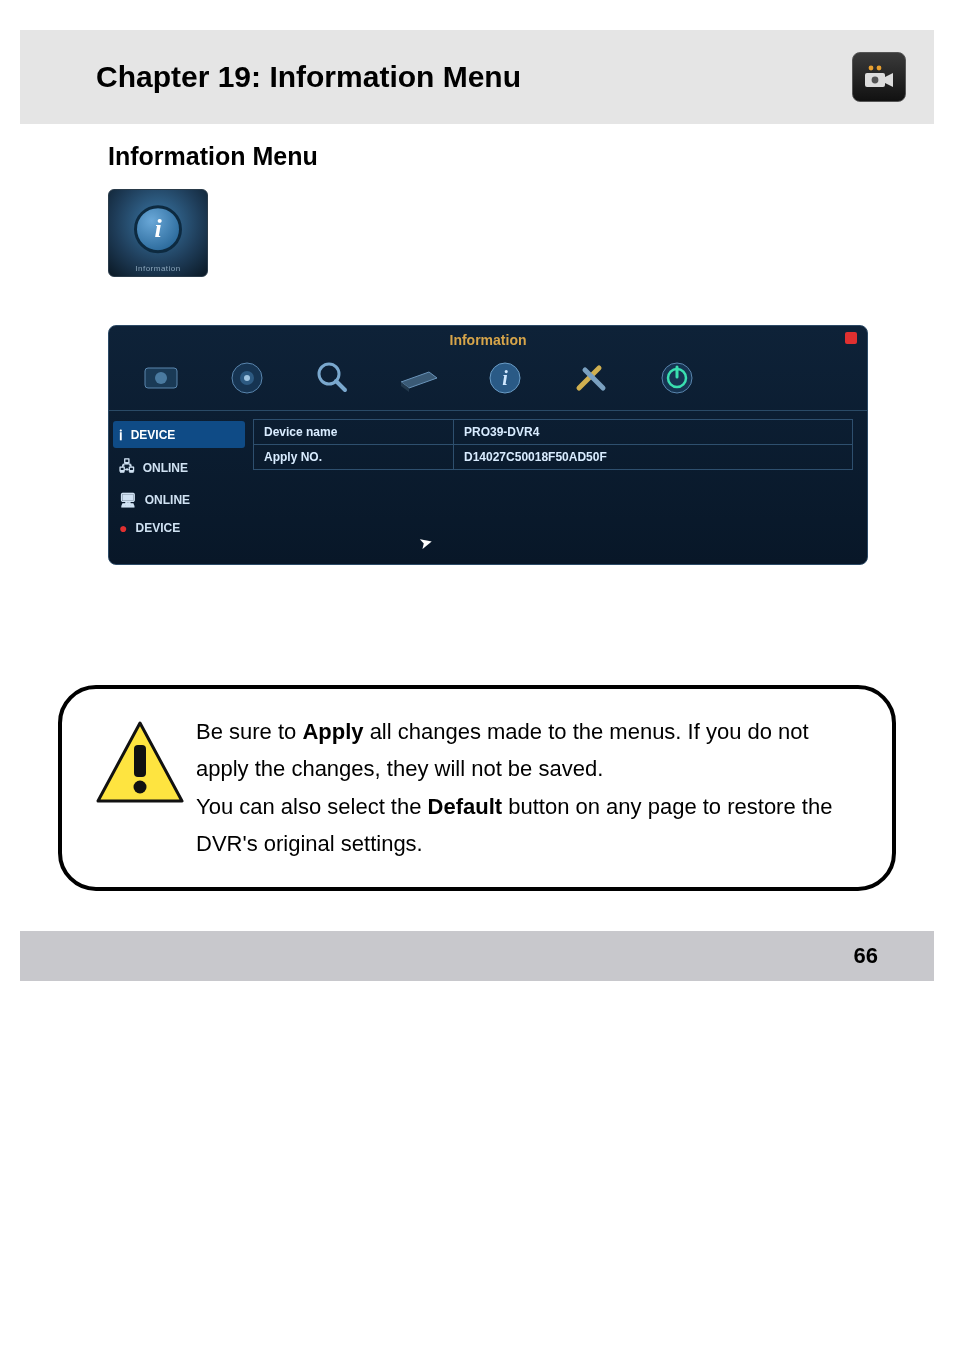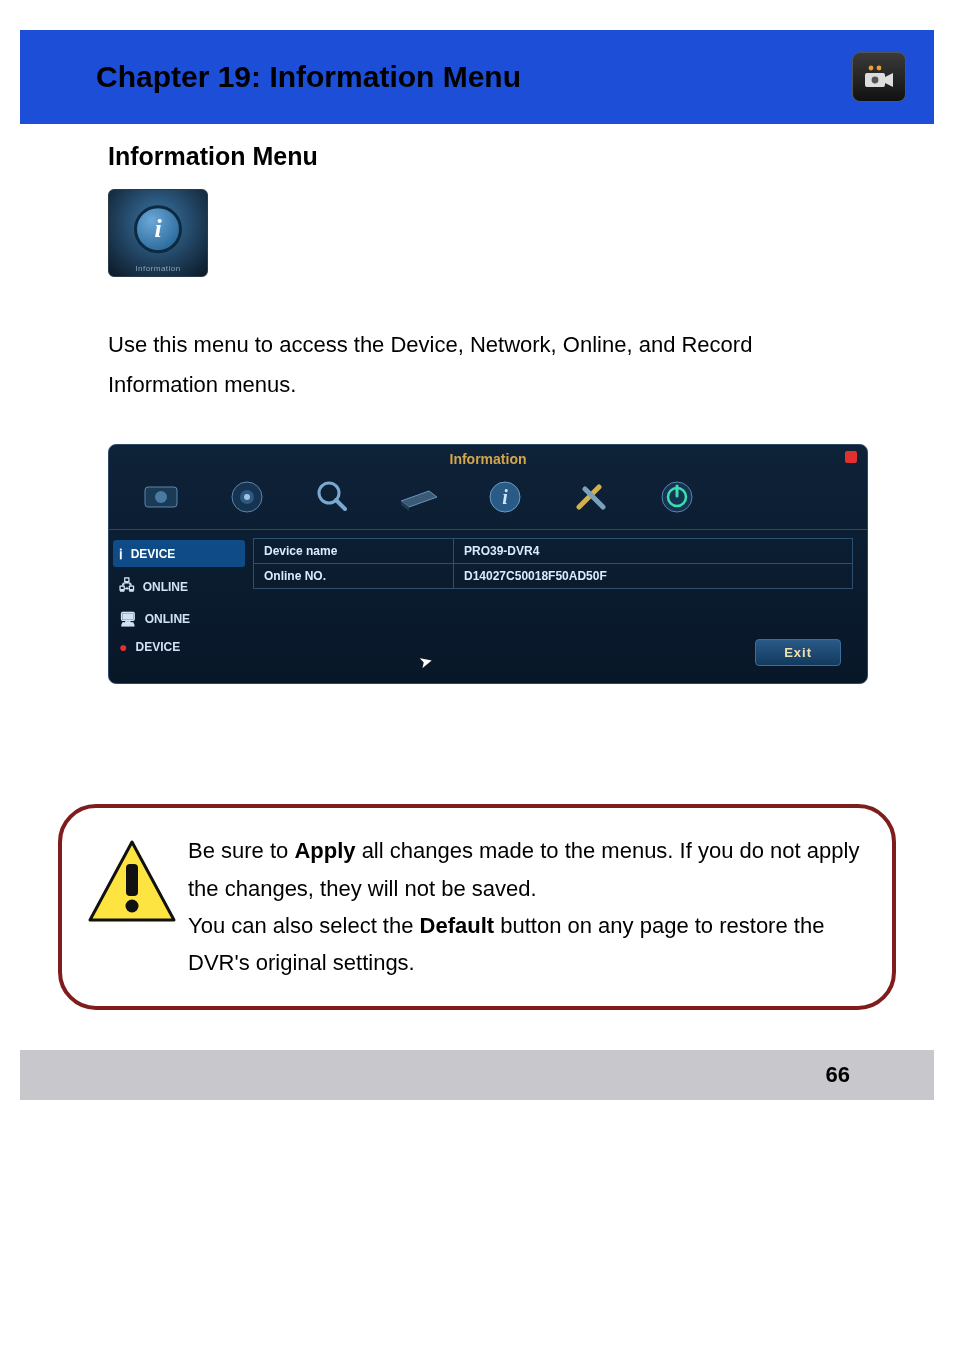"Chapter 19: Information Menu" .page-header { background: #1d4ed8 -> #e5e5e5 }
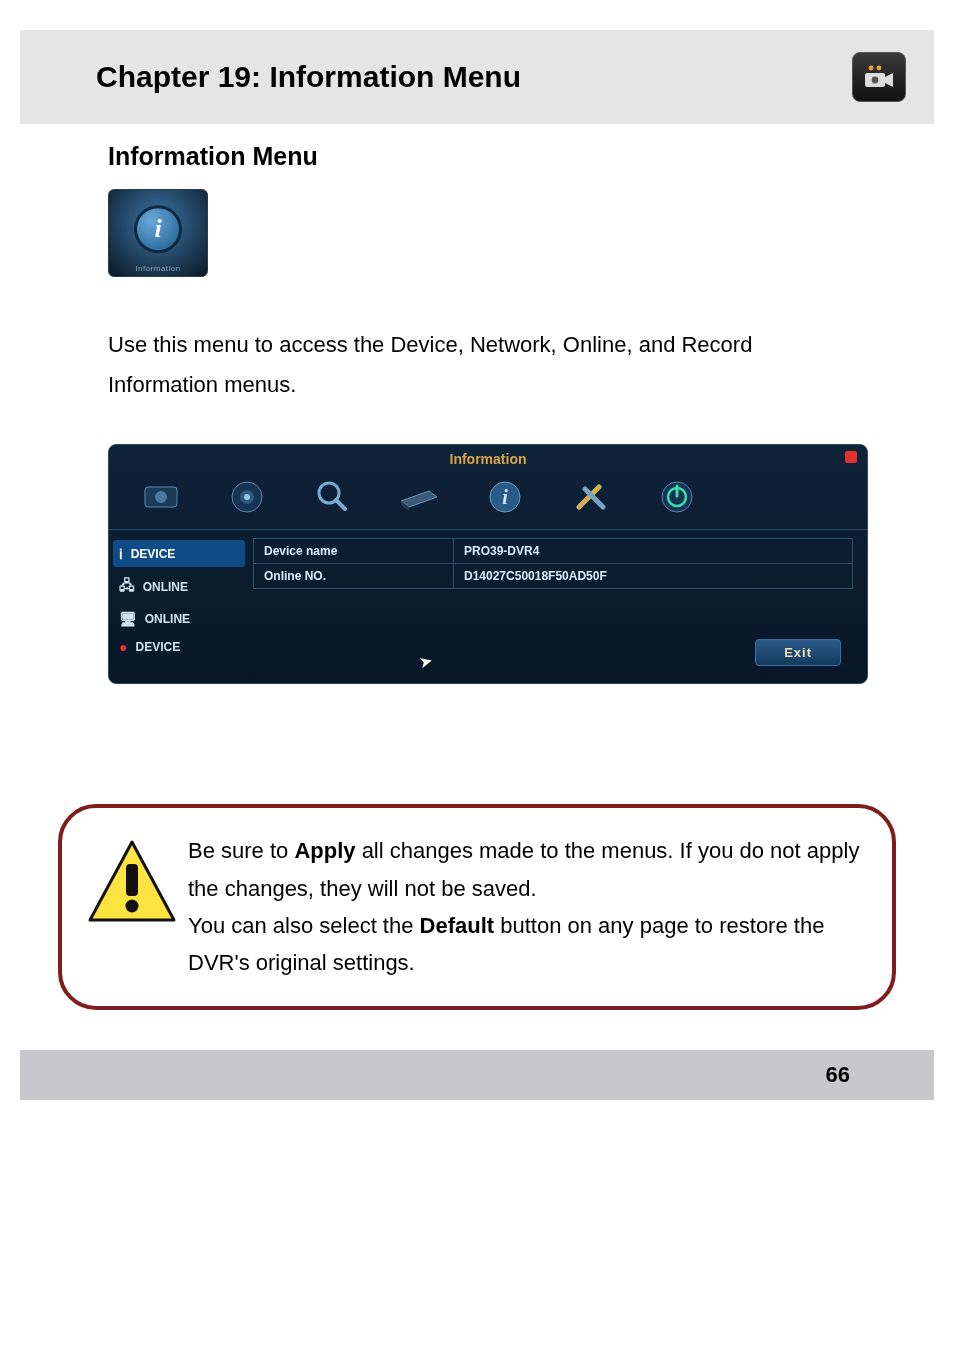"Use this menu to access" p.body { html: <p>Use this menu to access the Device, Network, Online, and Record Information menus.</p> -> none }
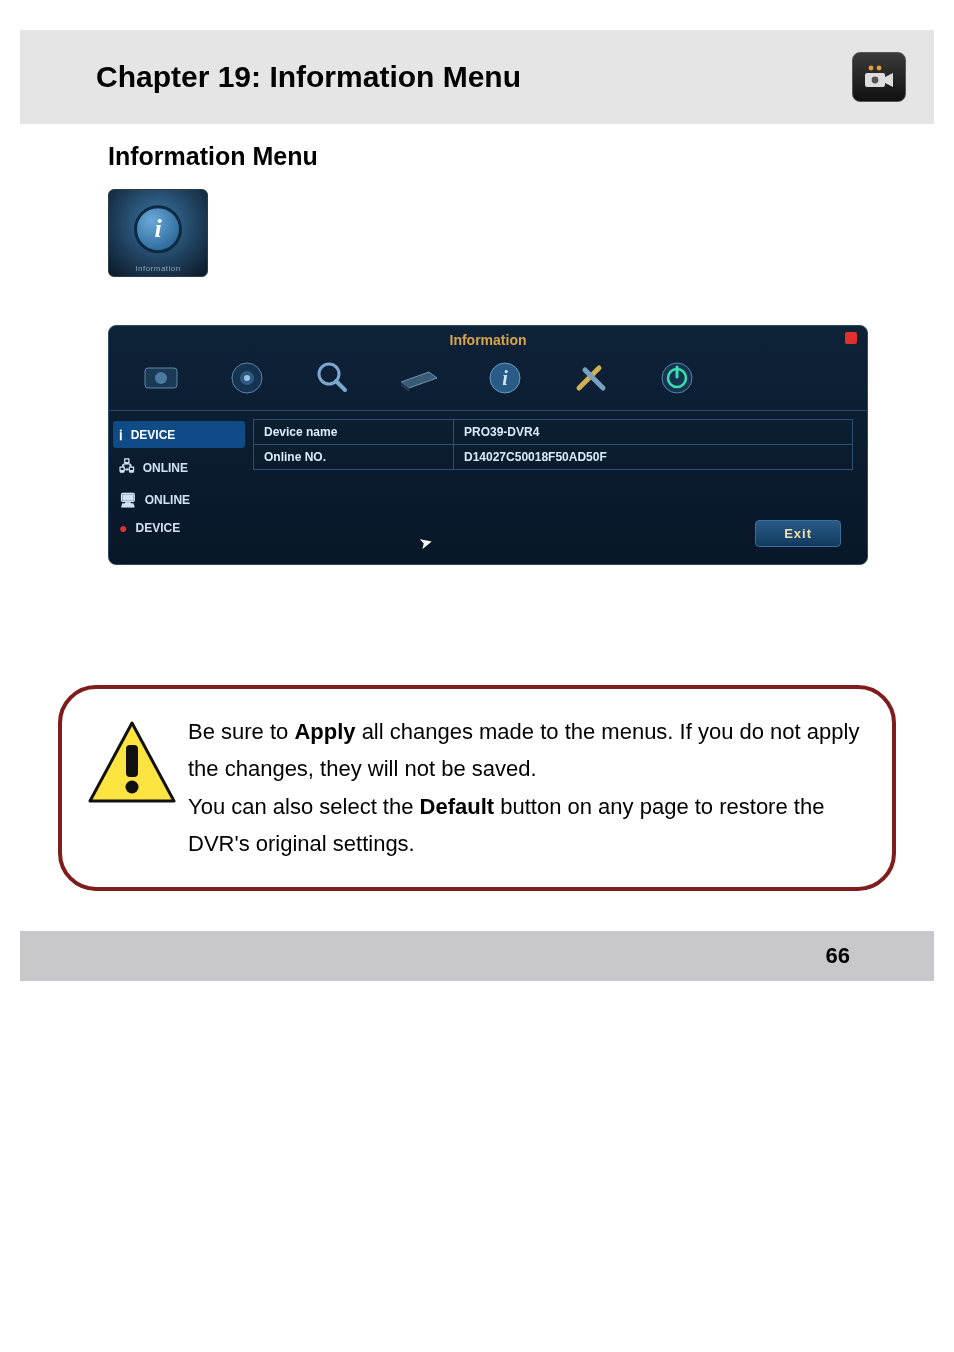"Online NO." td { text: Online -> Apply }
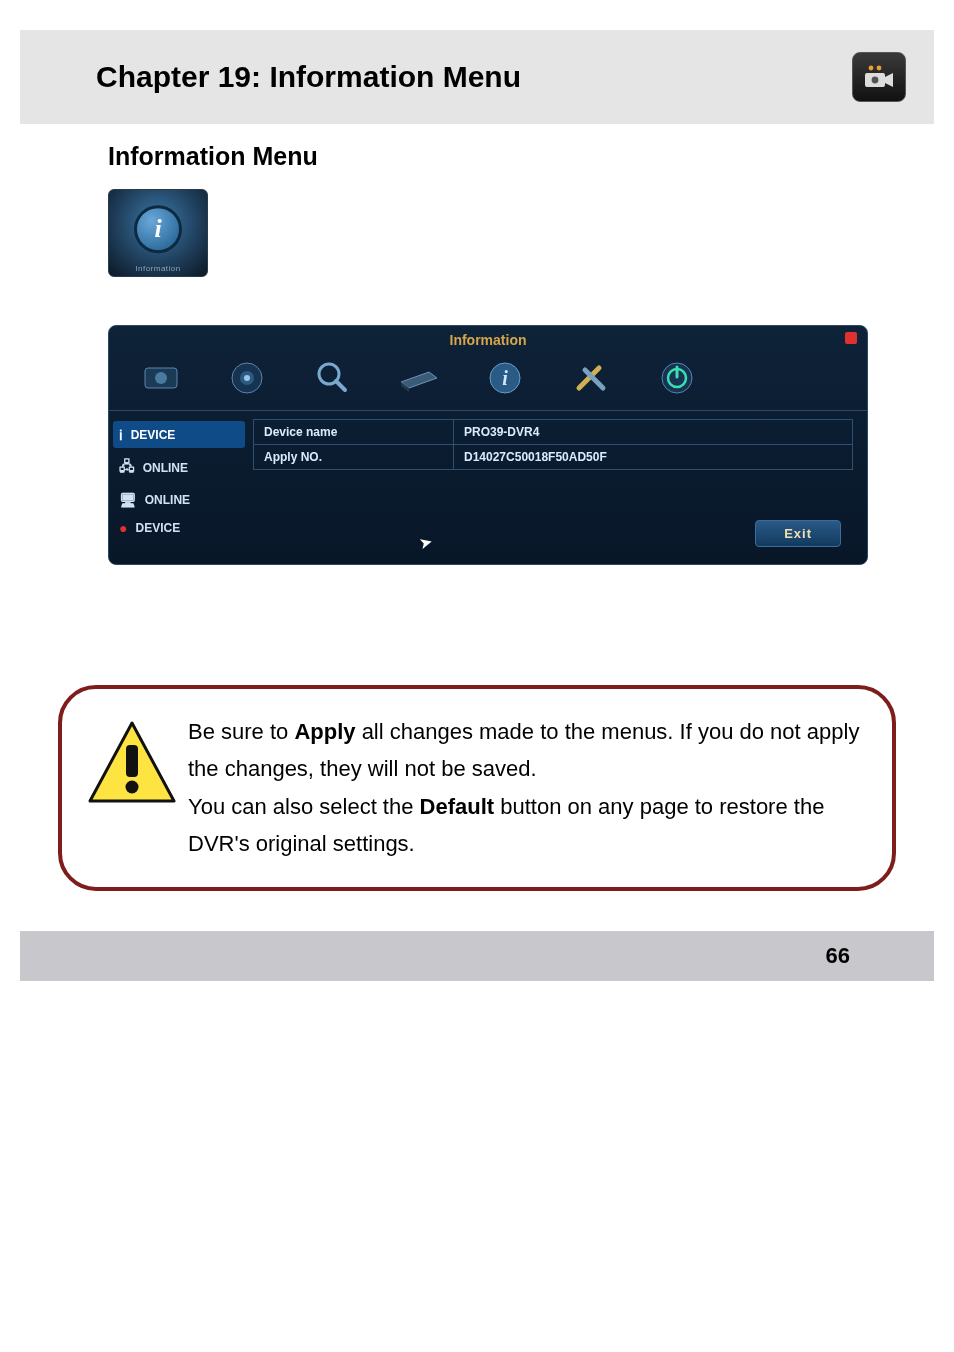"Exit" div.exit-row { html: <div> <span>Exit</span> </div> -> none }
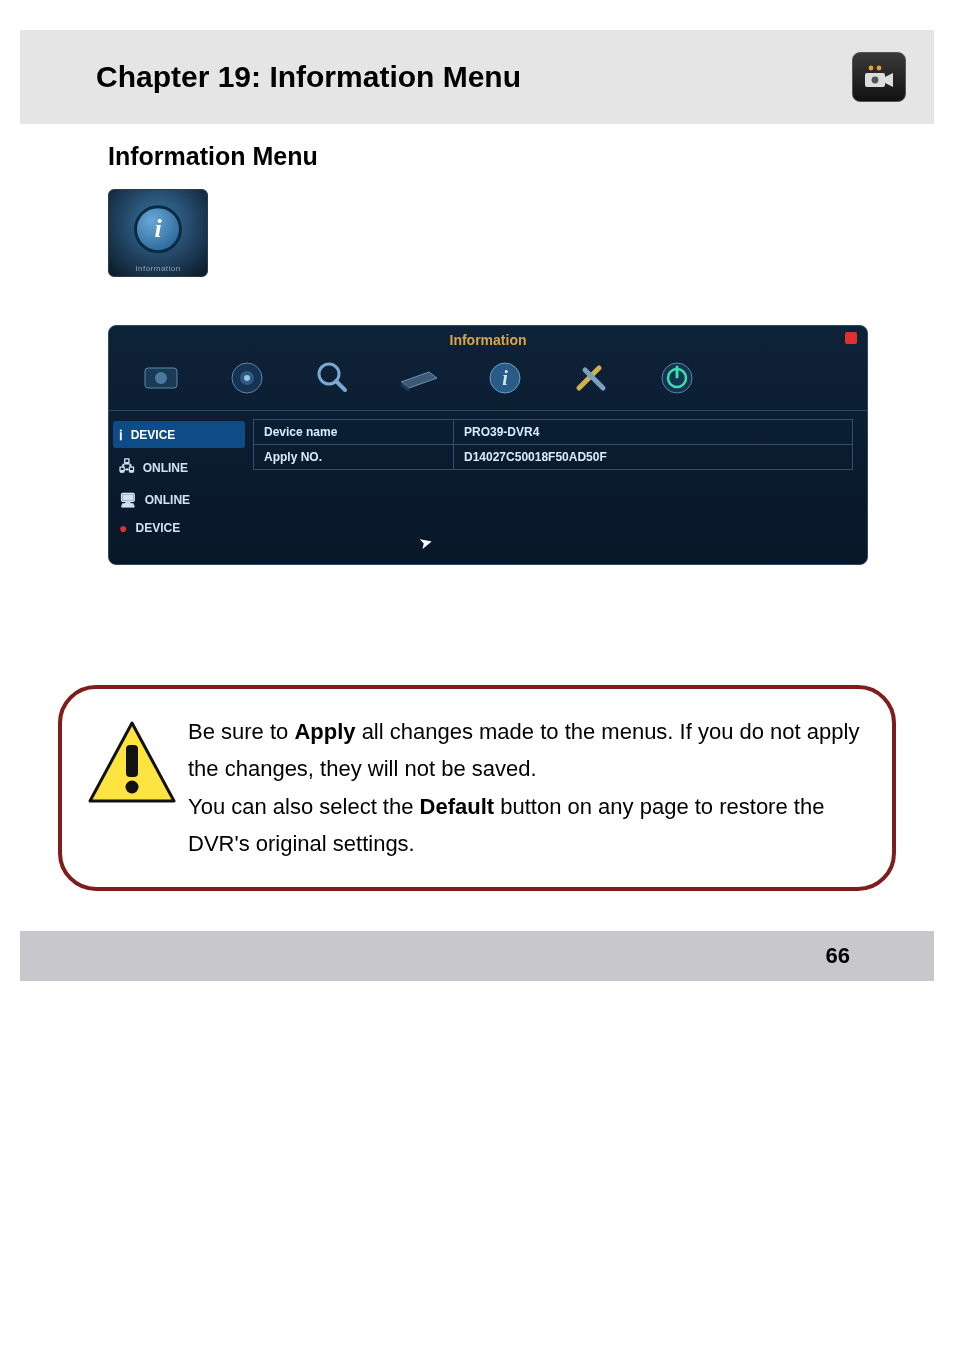"Be sure to Apply all" .note { border: 4px solid #7f1d1d -> 4px solid #000000; padding: 24px 32px 24px 24px -> 24px 32px 24px 32px }
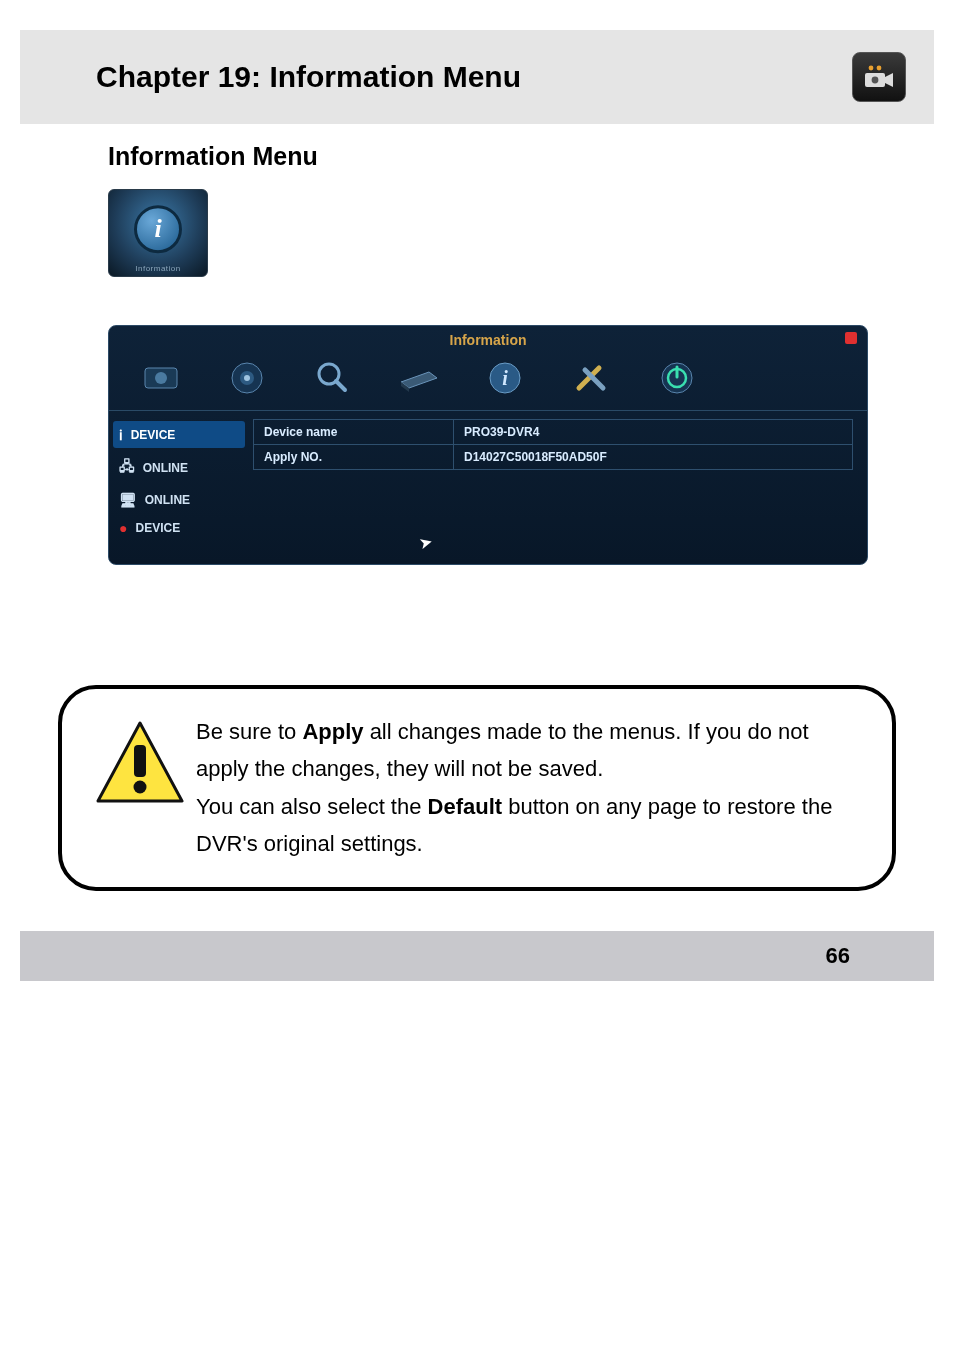"66" .page-number { padding: 12px 84px -> 12px 56px }
